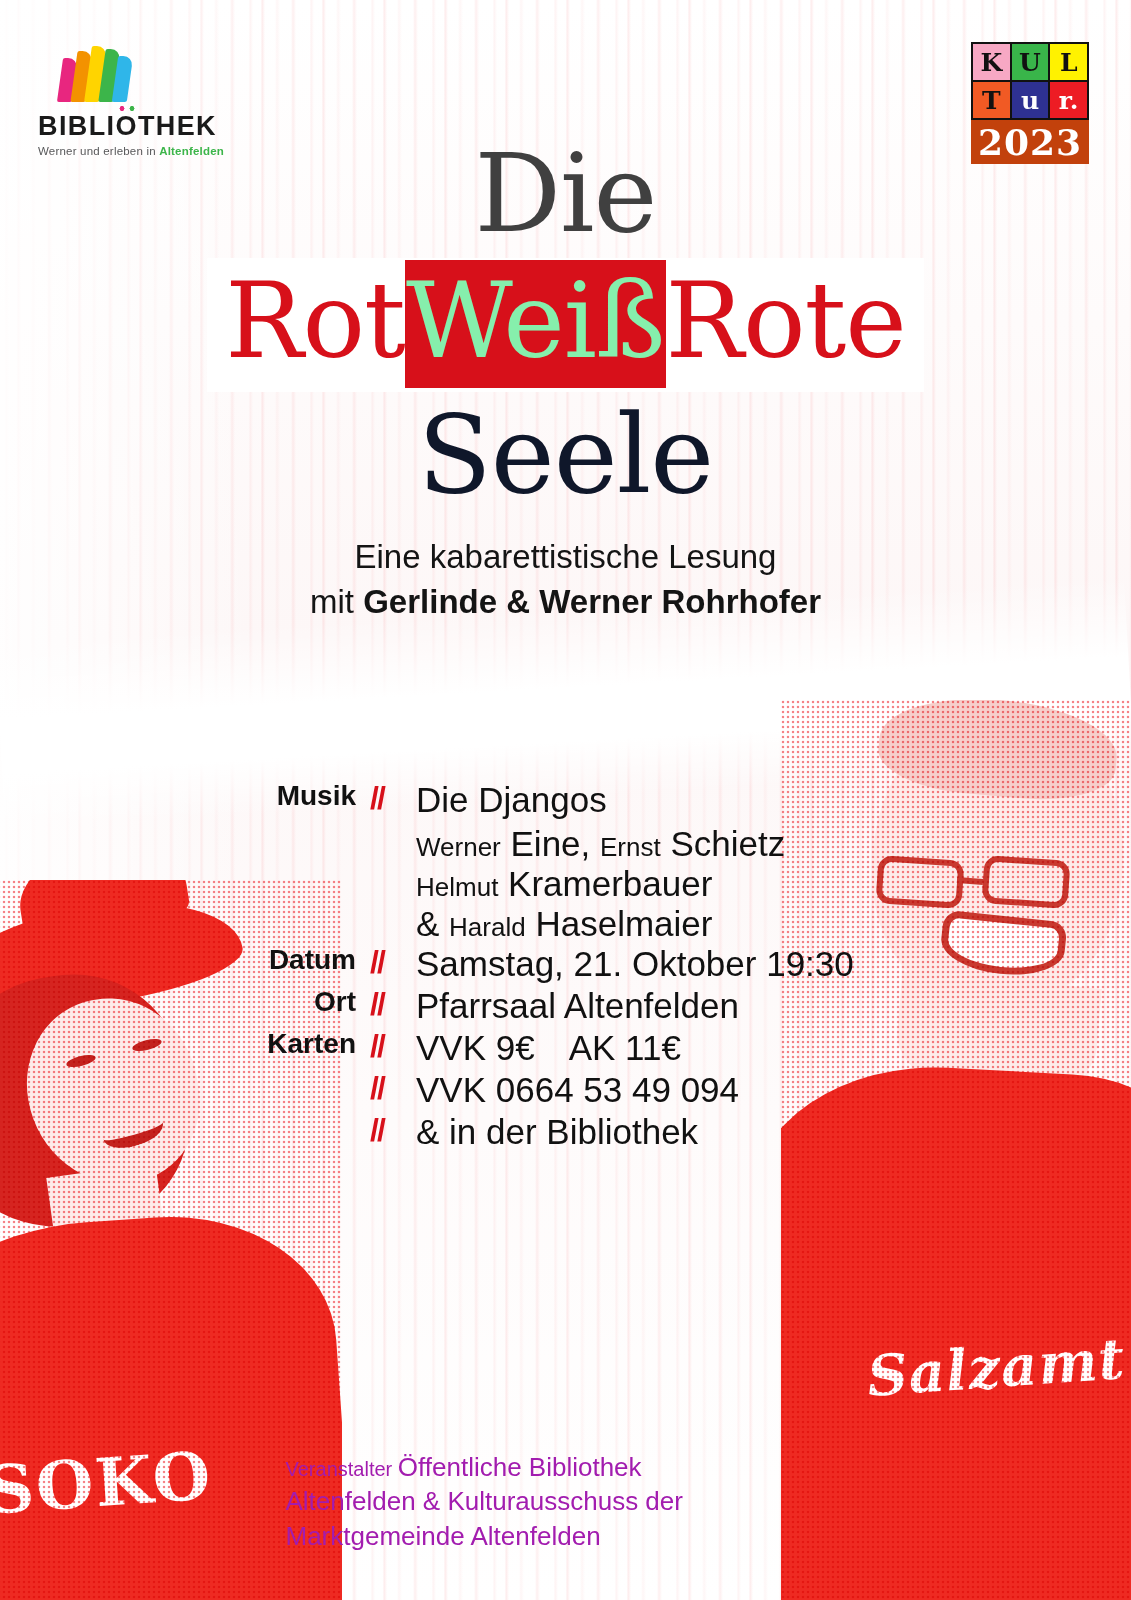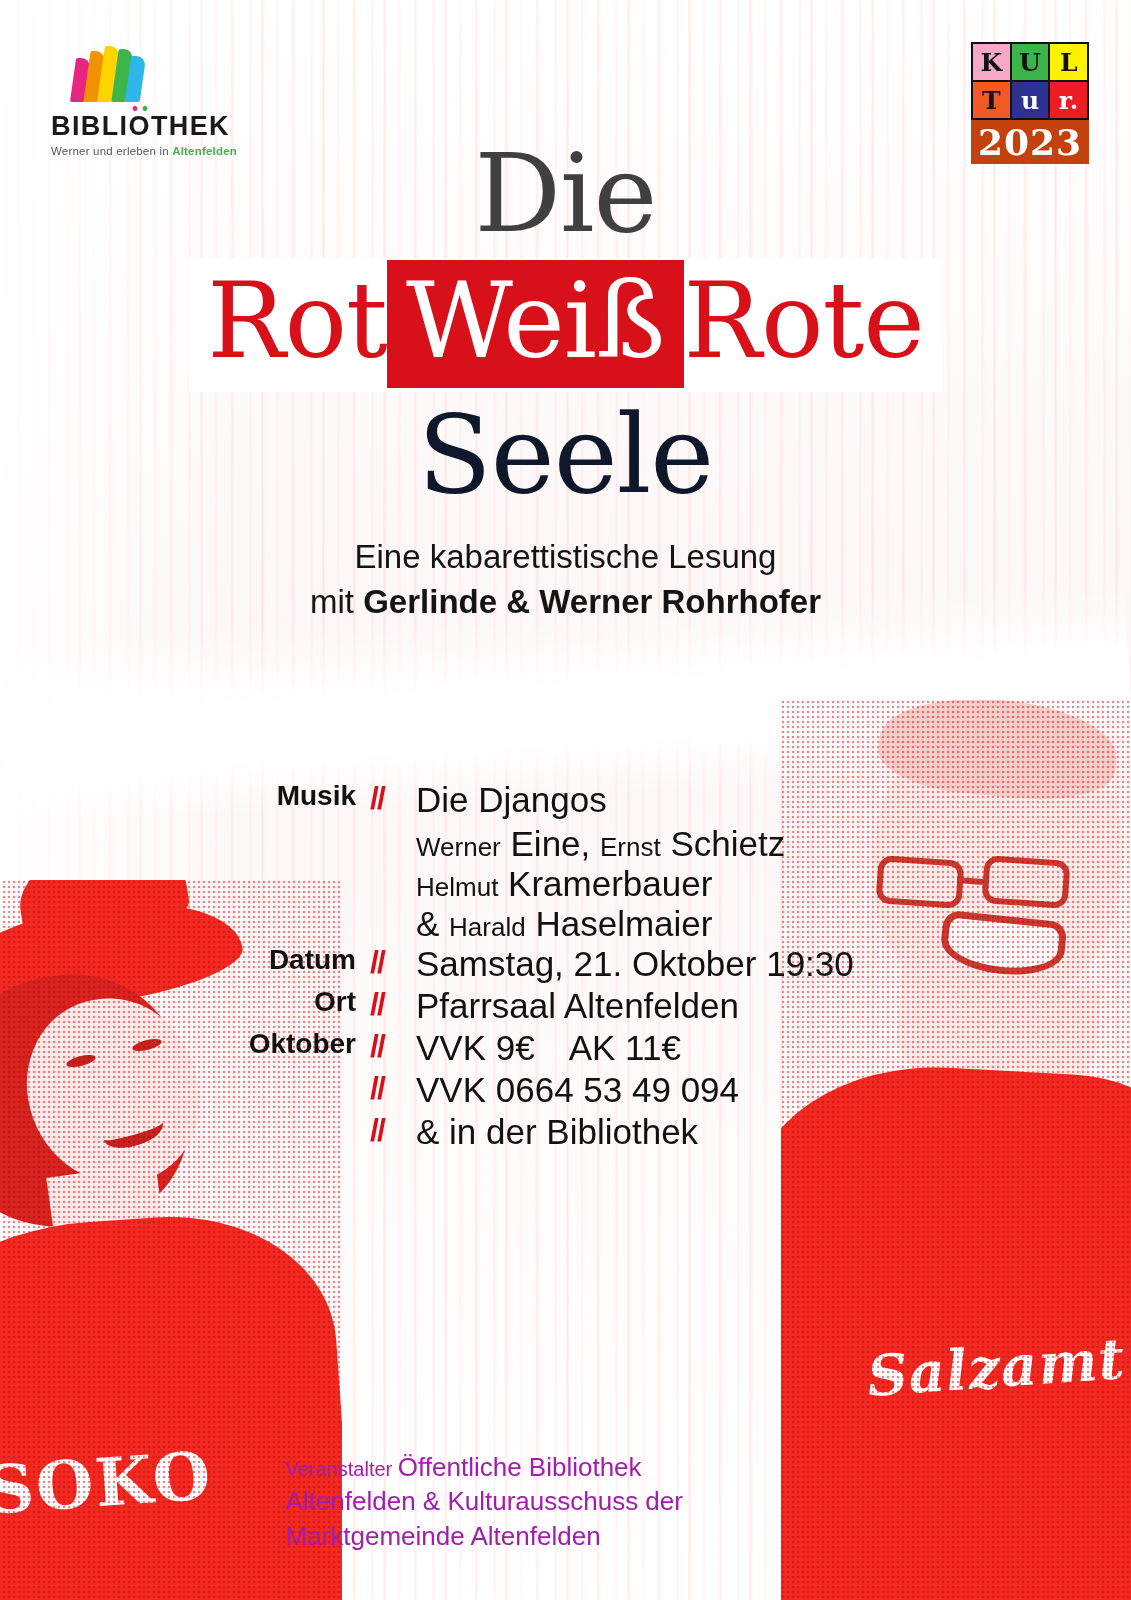"BIBLIOTHEK" .biblio-logo { left: 51px -> 38px }
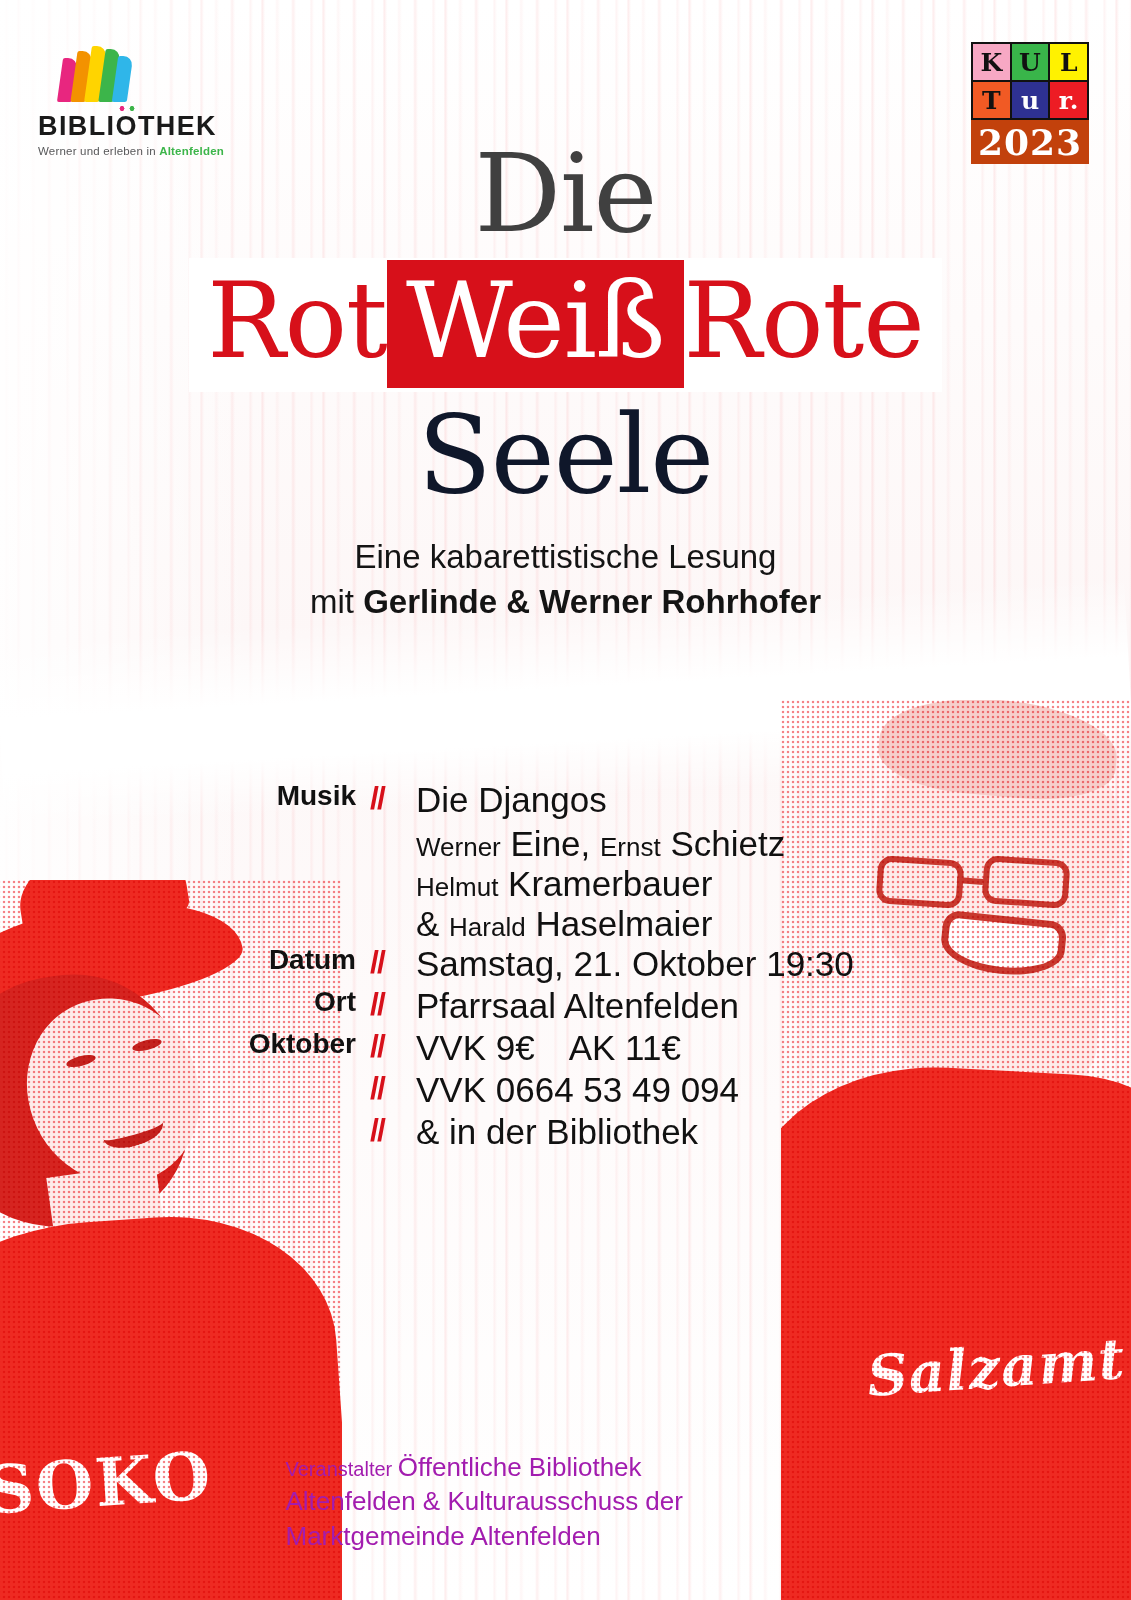"Weiß" .t-weiss { color: #ffffff -> #86efac; padding: 0 19px 6px -> 0 1px 6px }
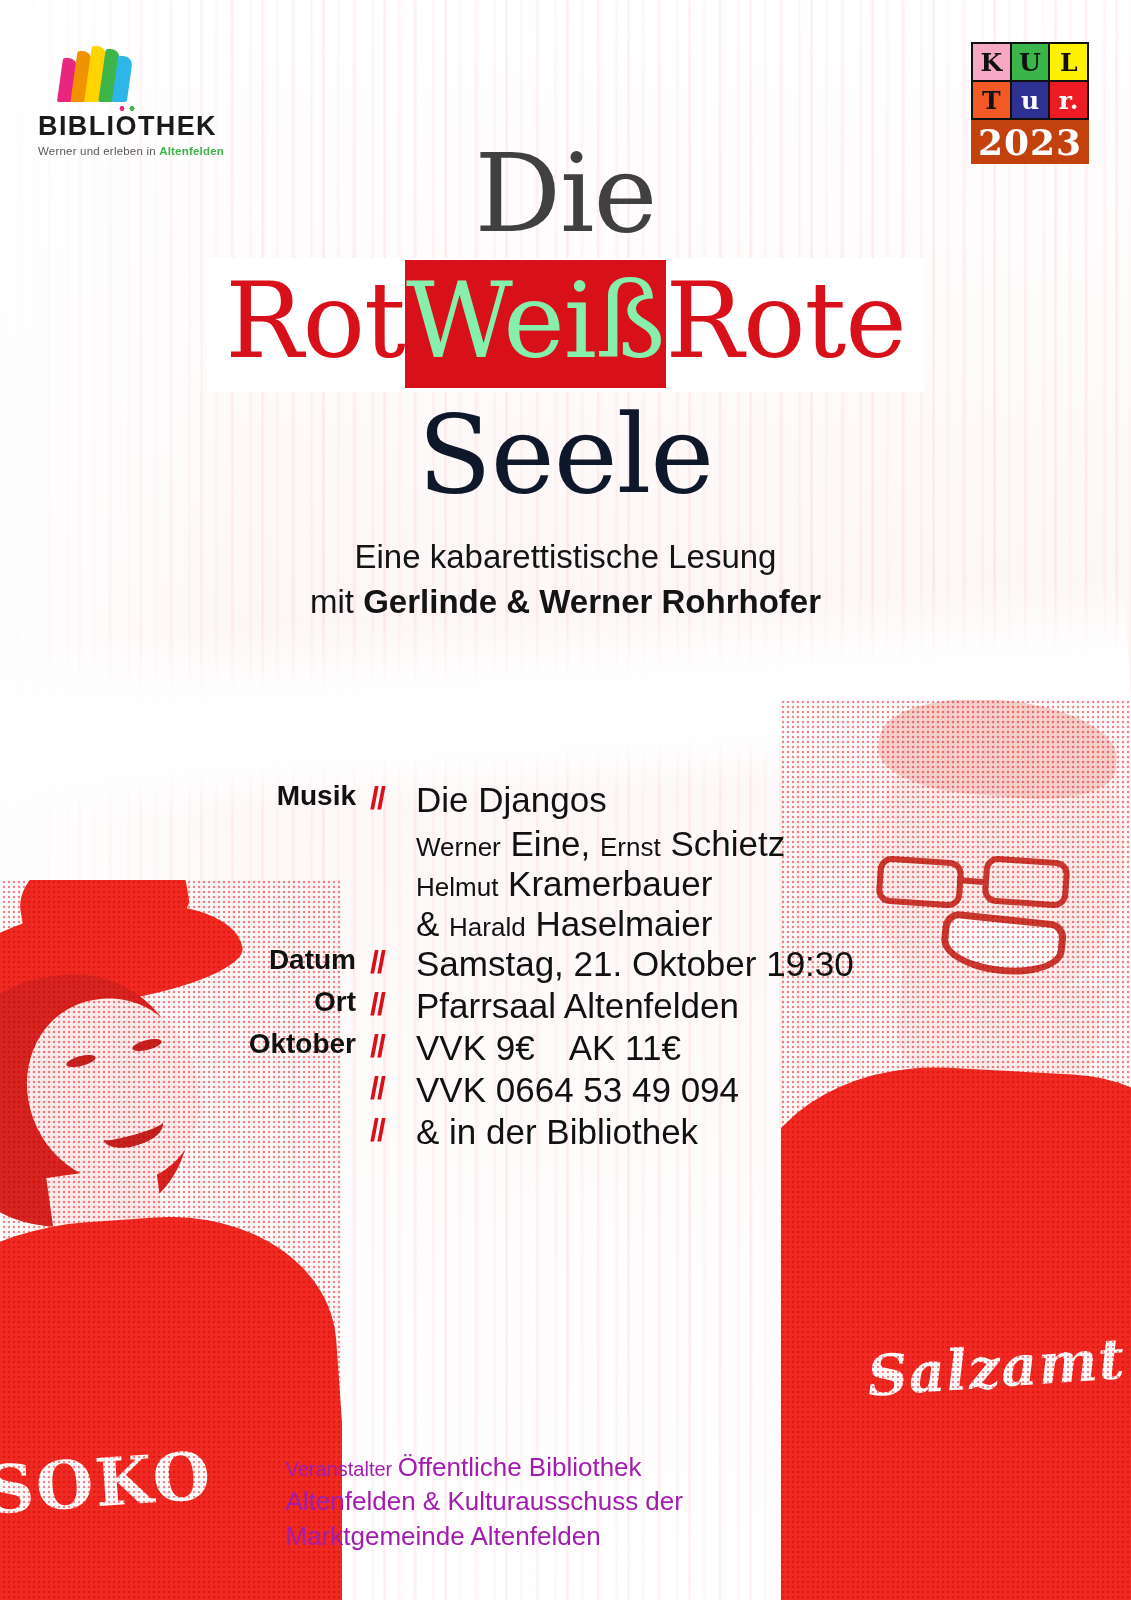"Oktober" div.label { text: Oktober -> Karten }
